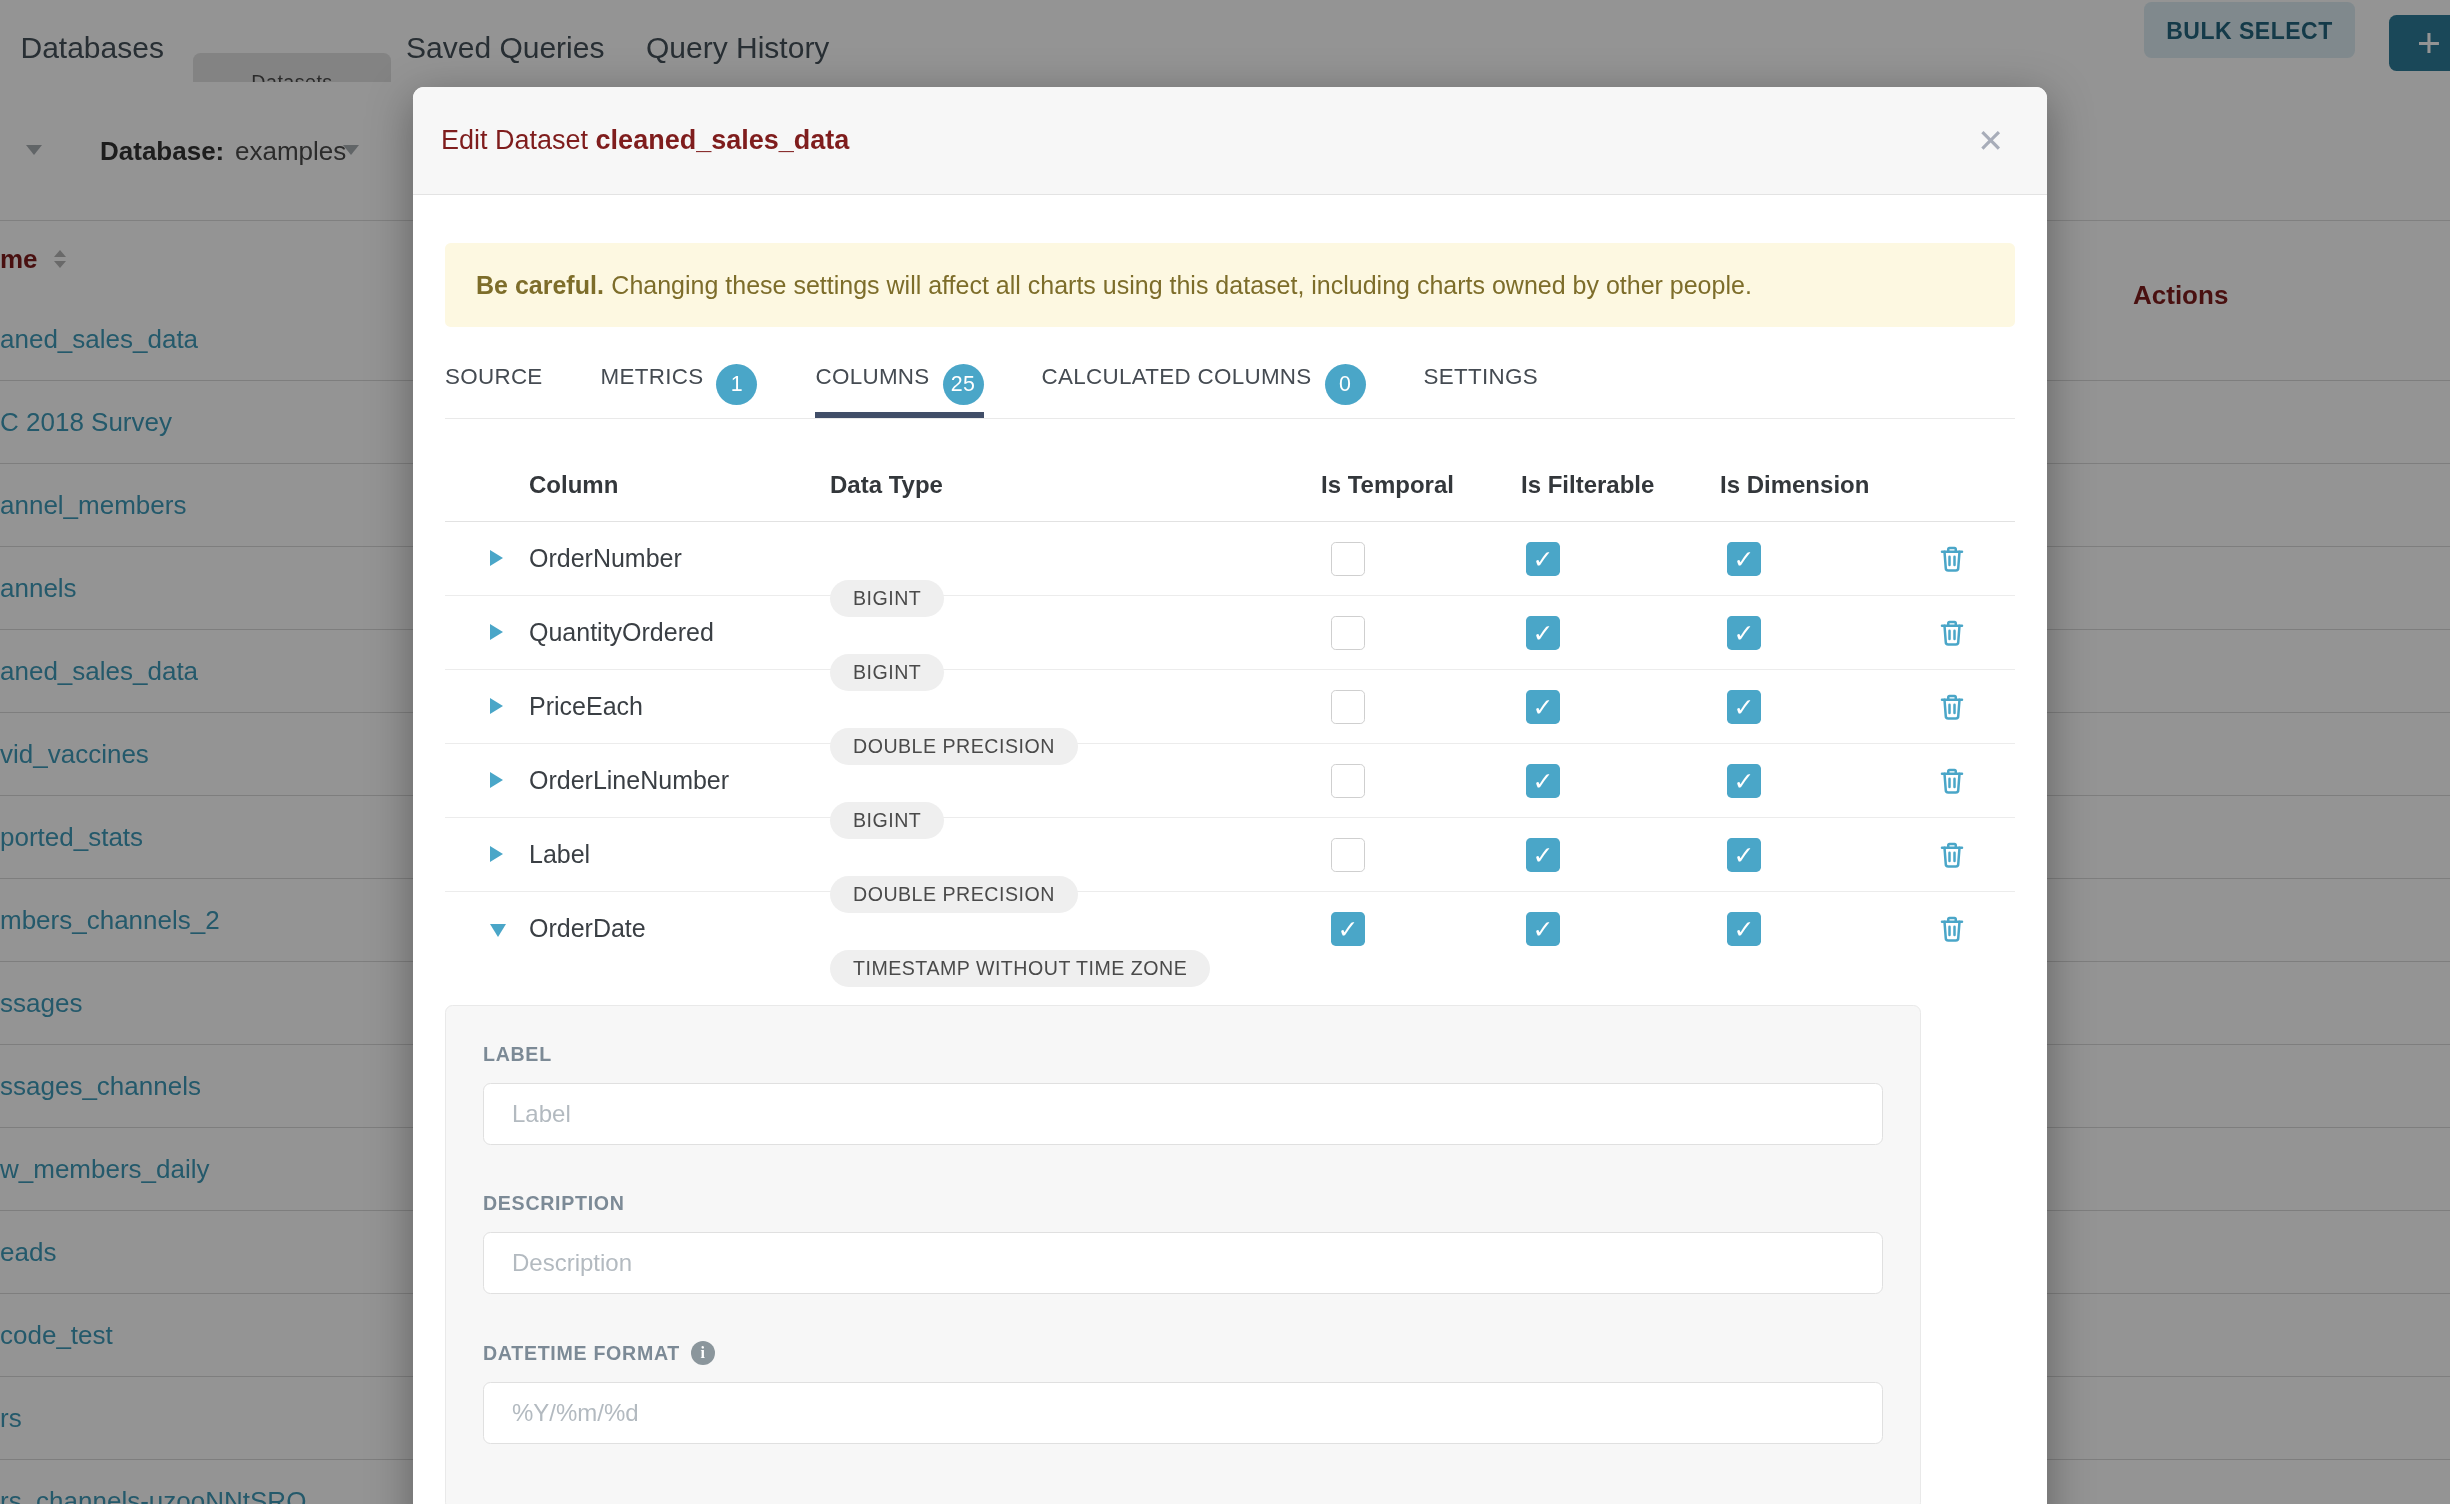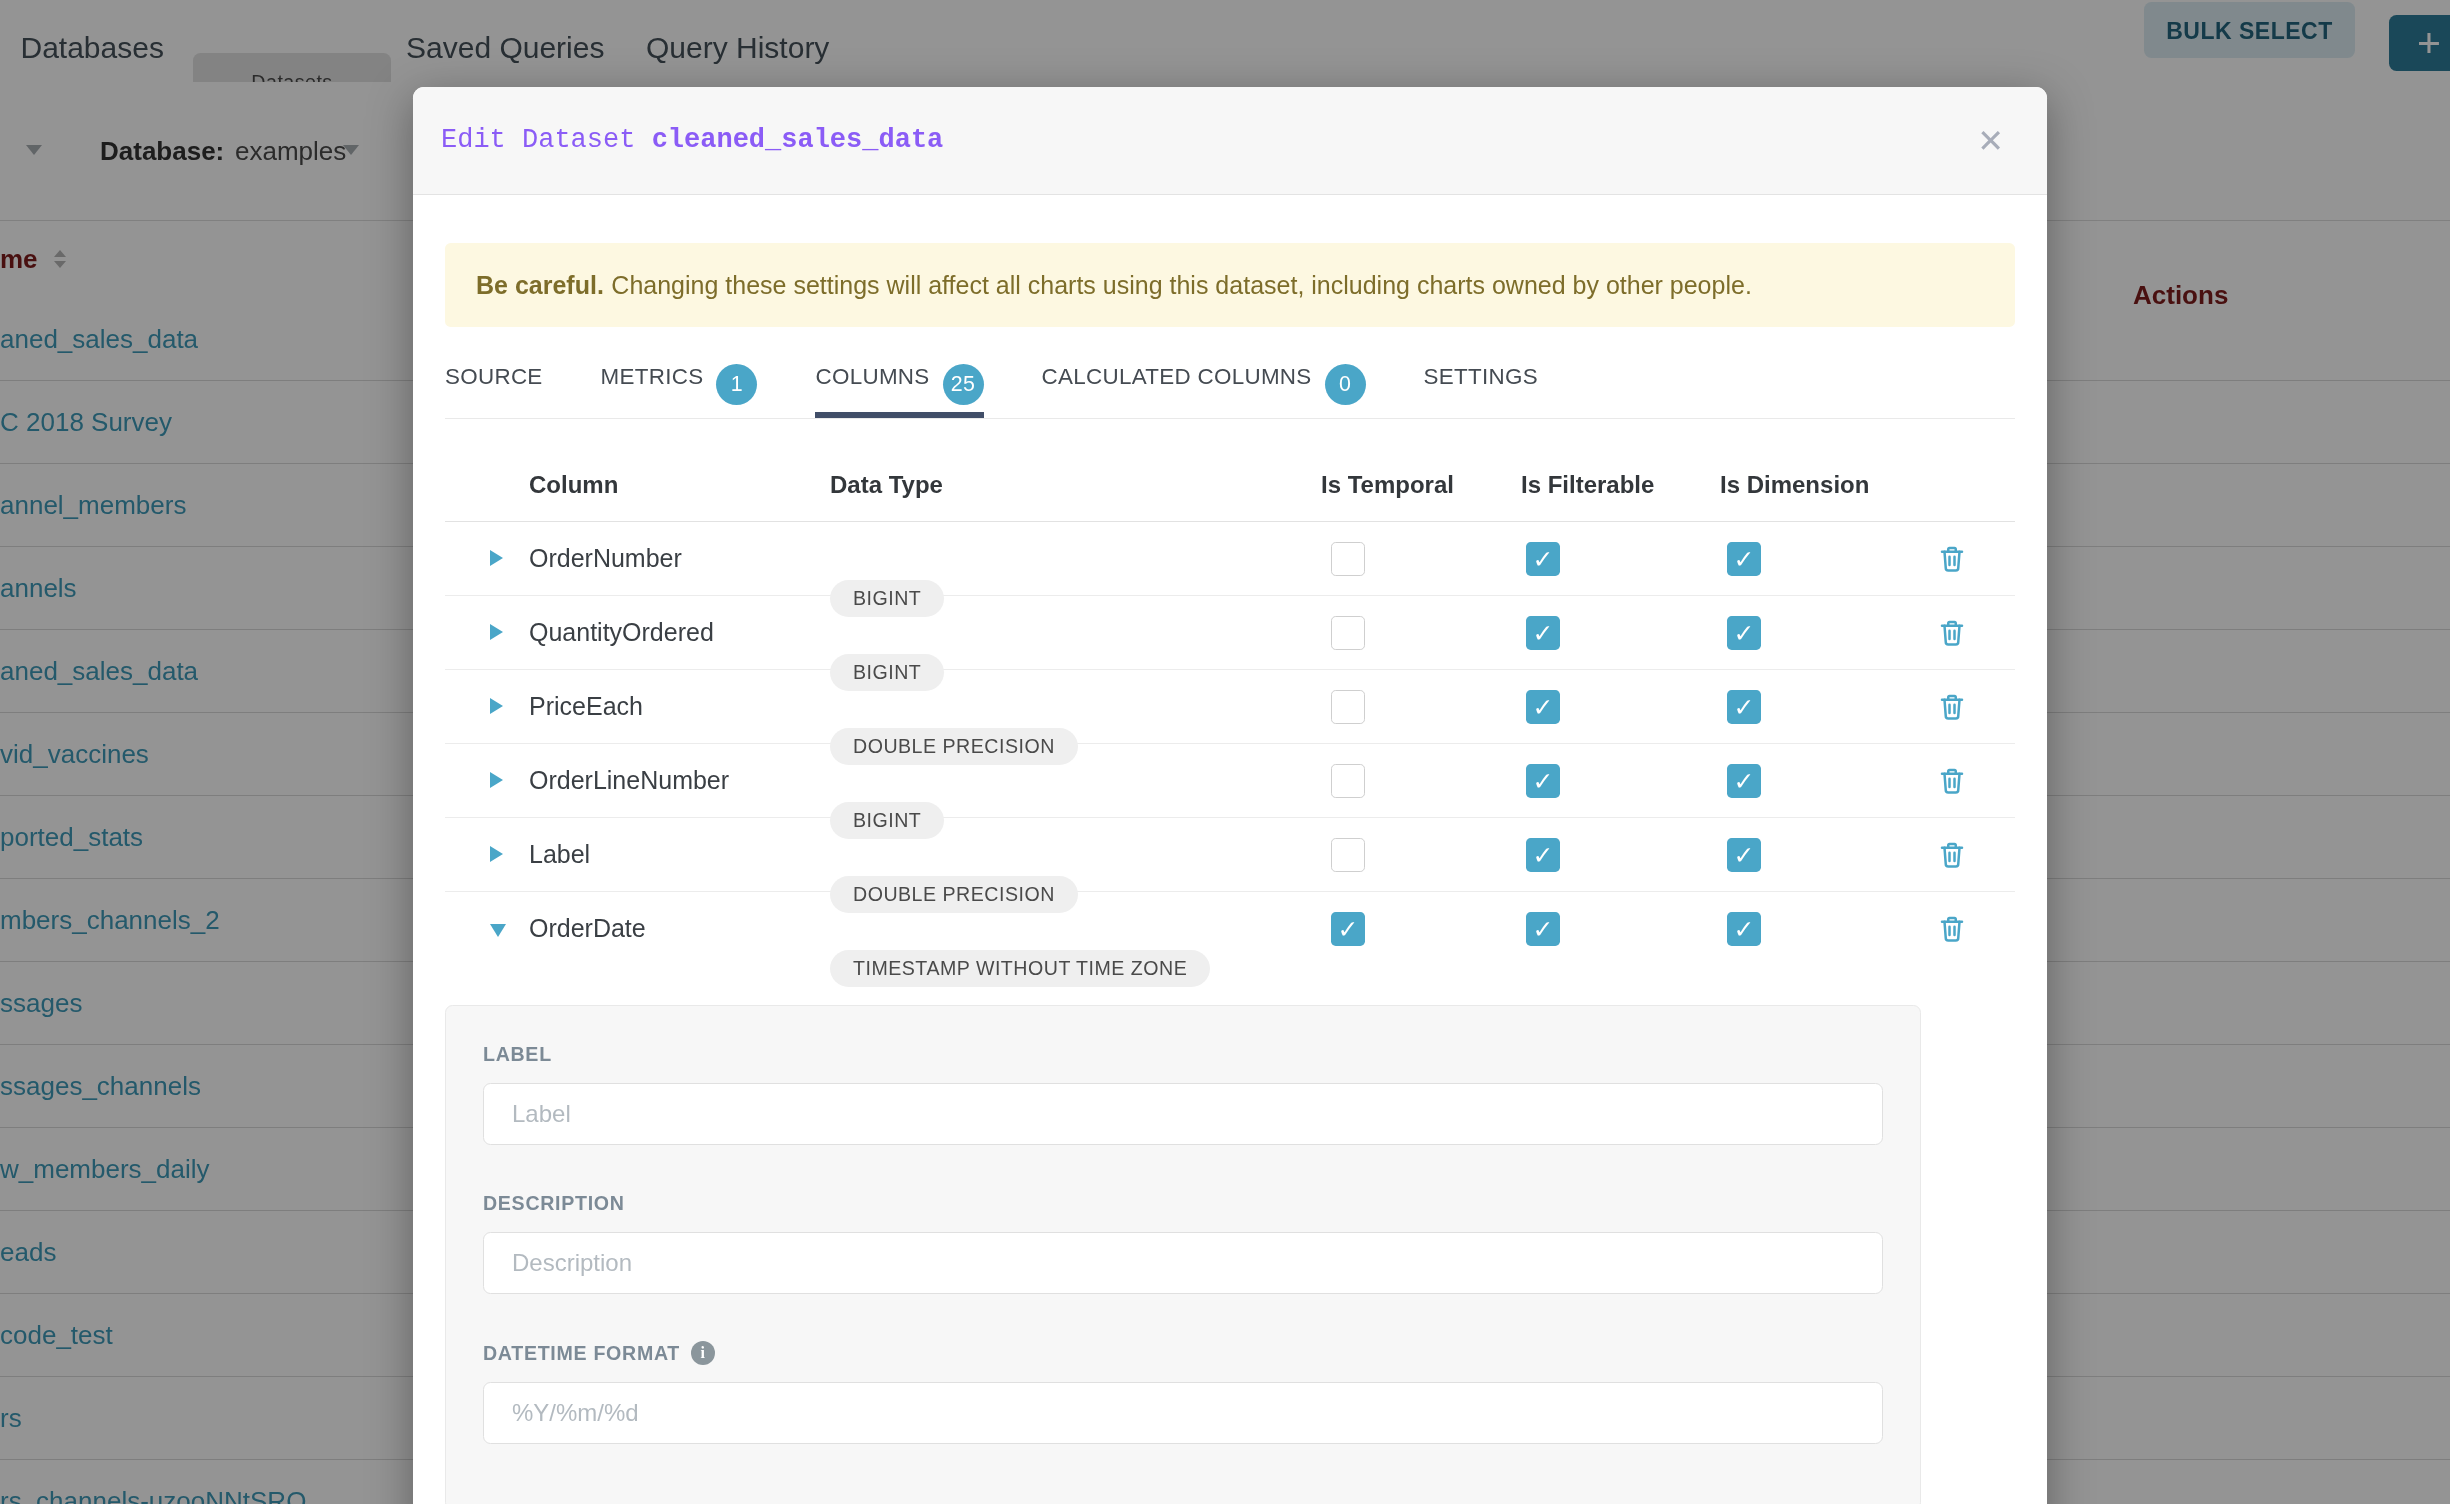"Edit Dataset cleaned_sales_data" .modal-title { color: #8b5cf6 -> #7f1d1d; font-family: Liberation Mono, monospace -> none }
